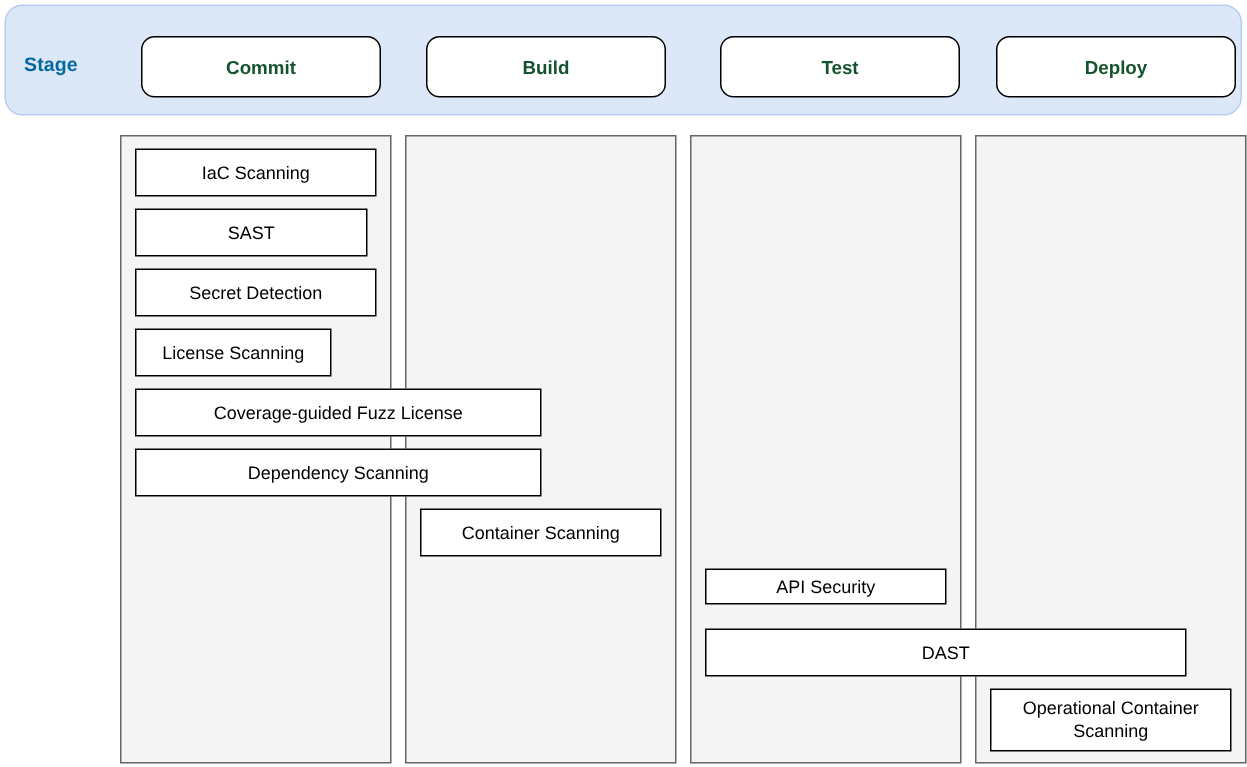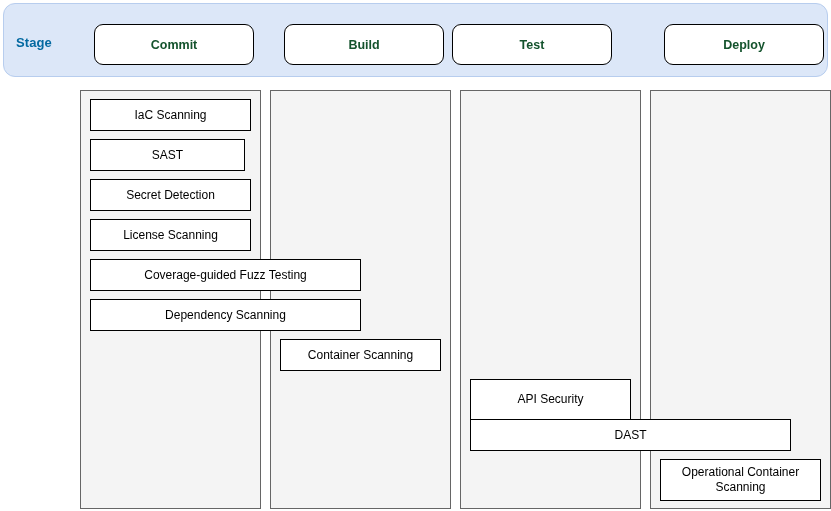"Test" #stage-btn-2 { left: 448px -> 476px }
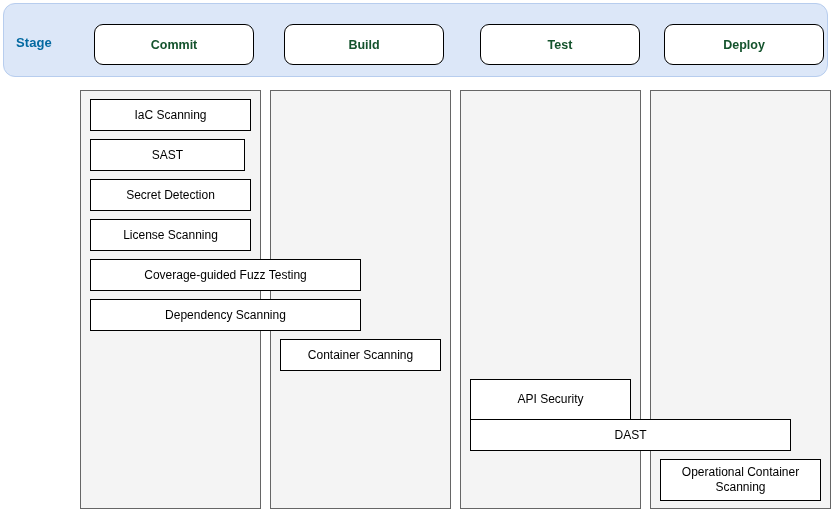"License Scanning" div.ctl { width: 161px -> 131px }
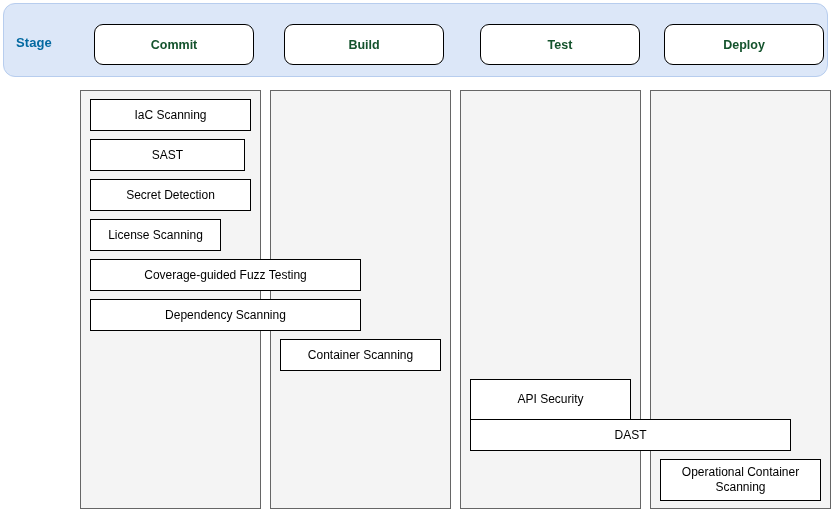"Coverage-guided Fuzz Testing" div.ctl { text: Testing -> License }
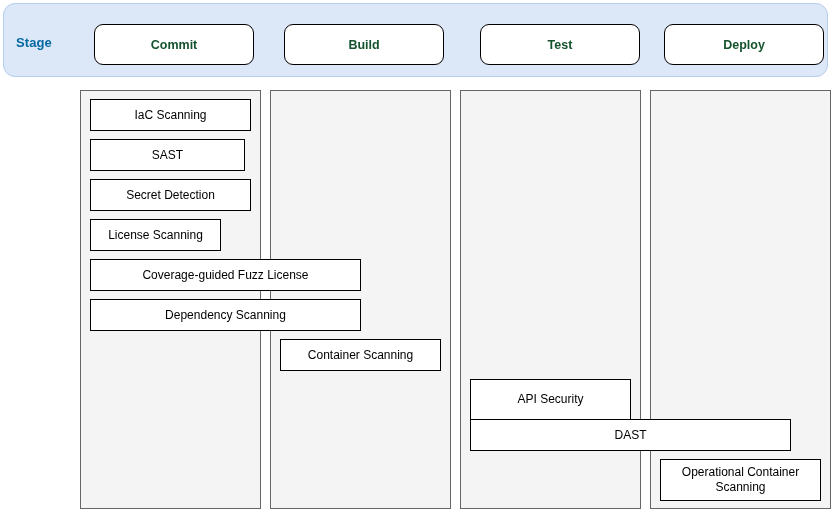"API Security" div.ctl { height: 41px -> 24px }
